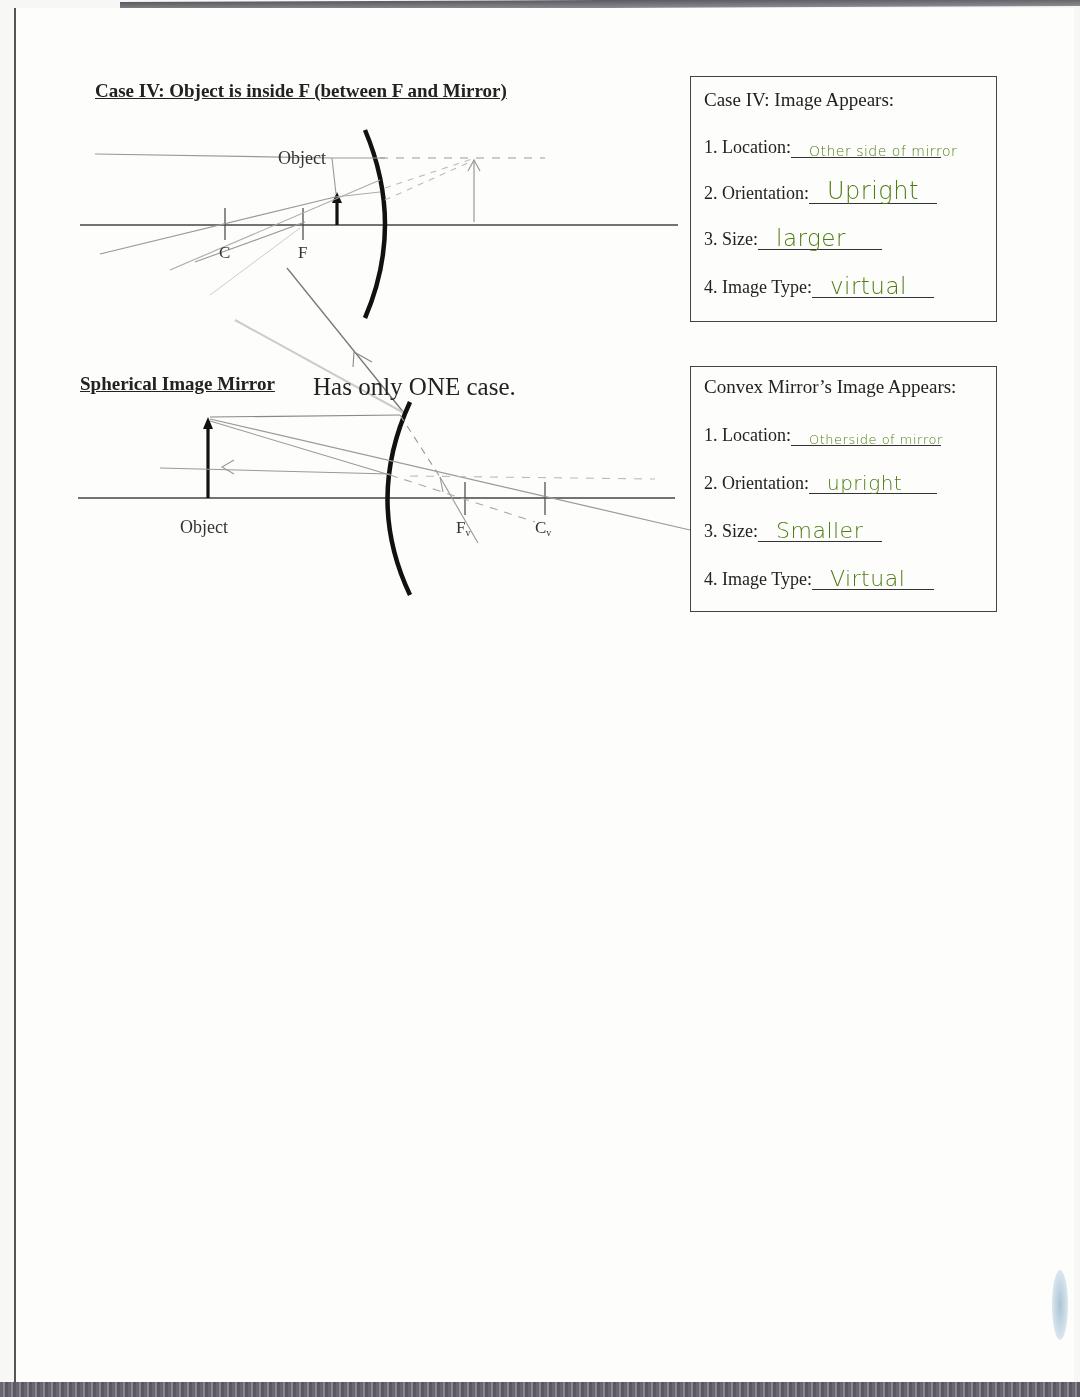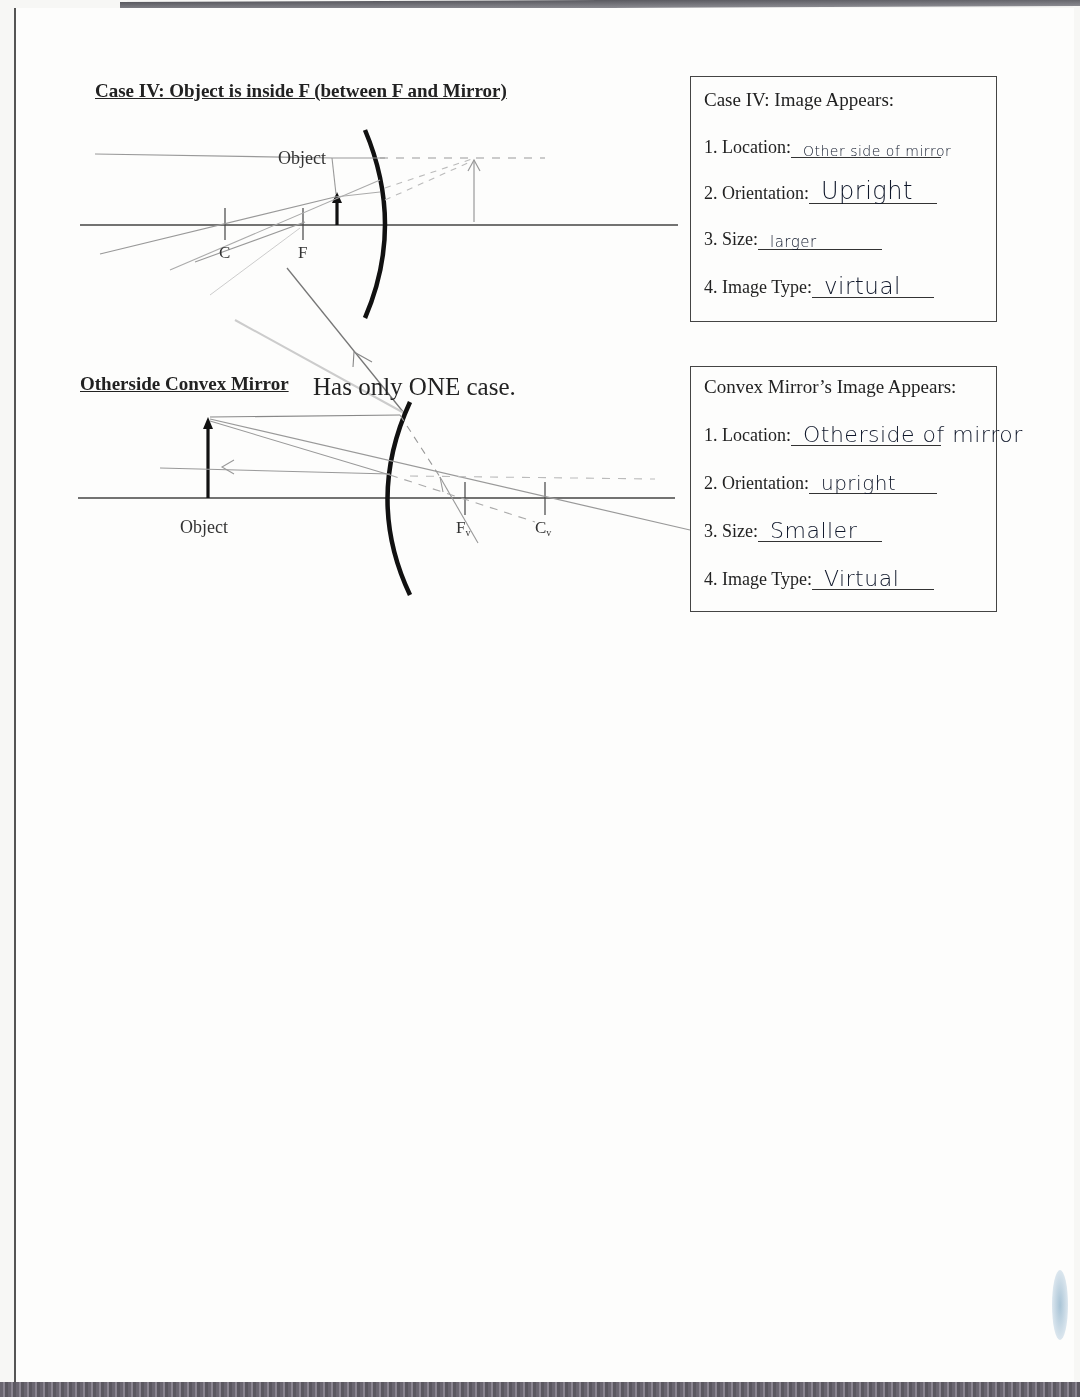"Other side of mirror" .hand { color: #0f172a -> #4d7c0f; left: 12px -> 18px }
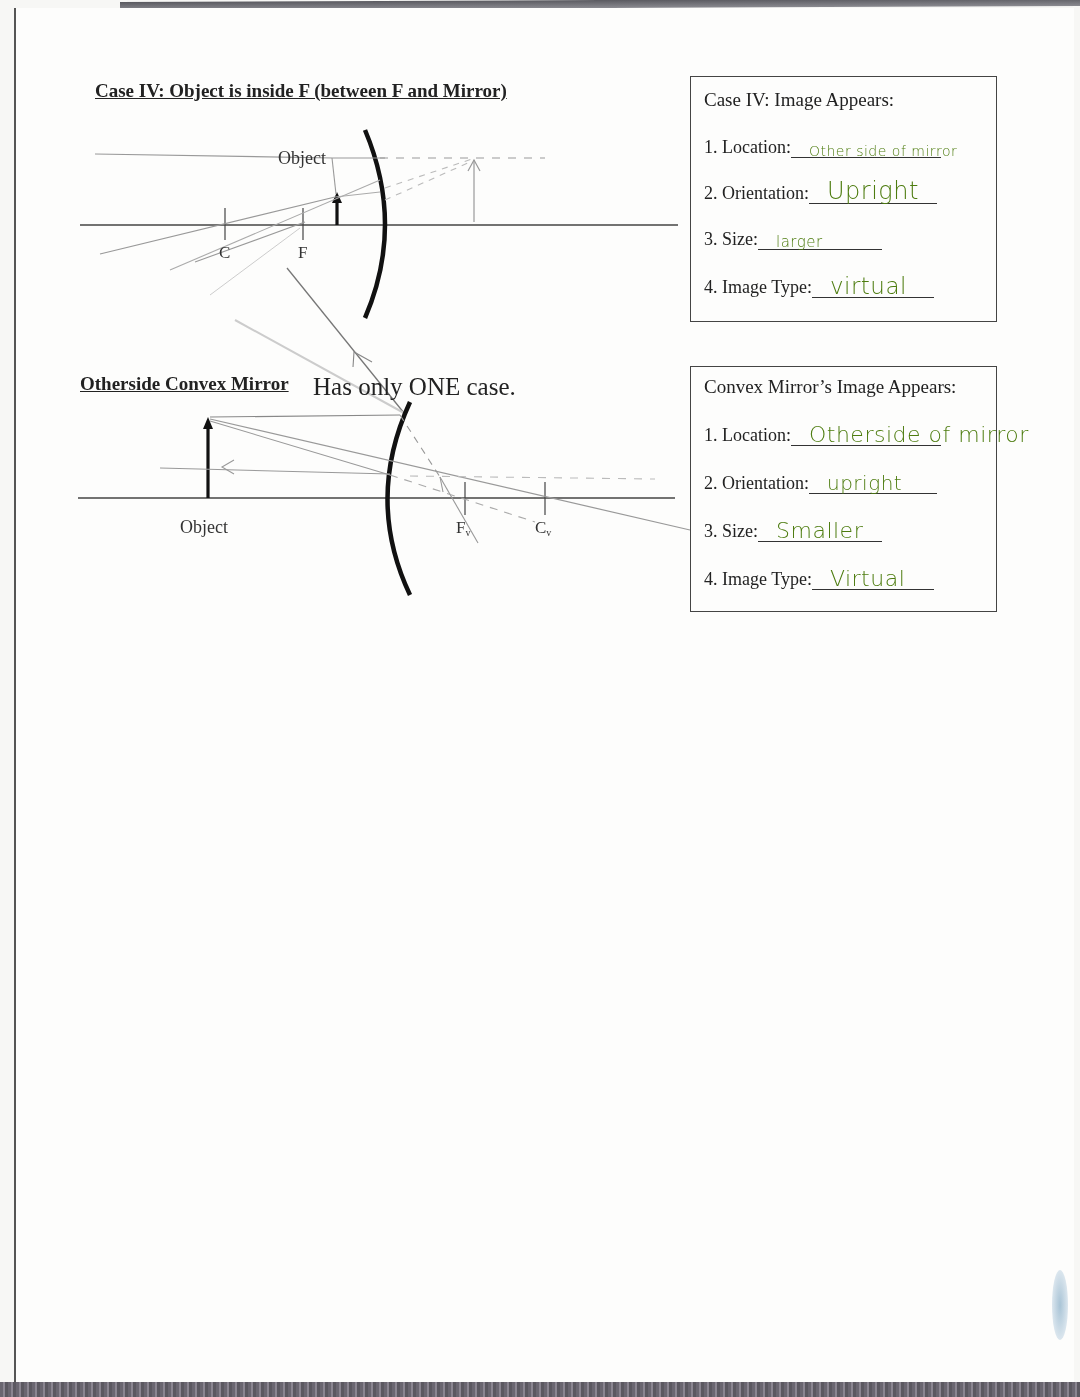"larger" span.hand { font-size: 15px -> 23px }
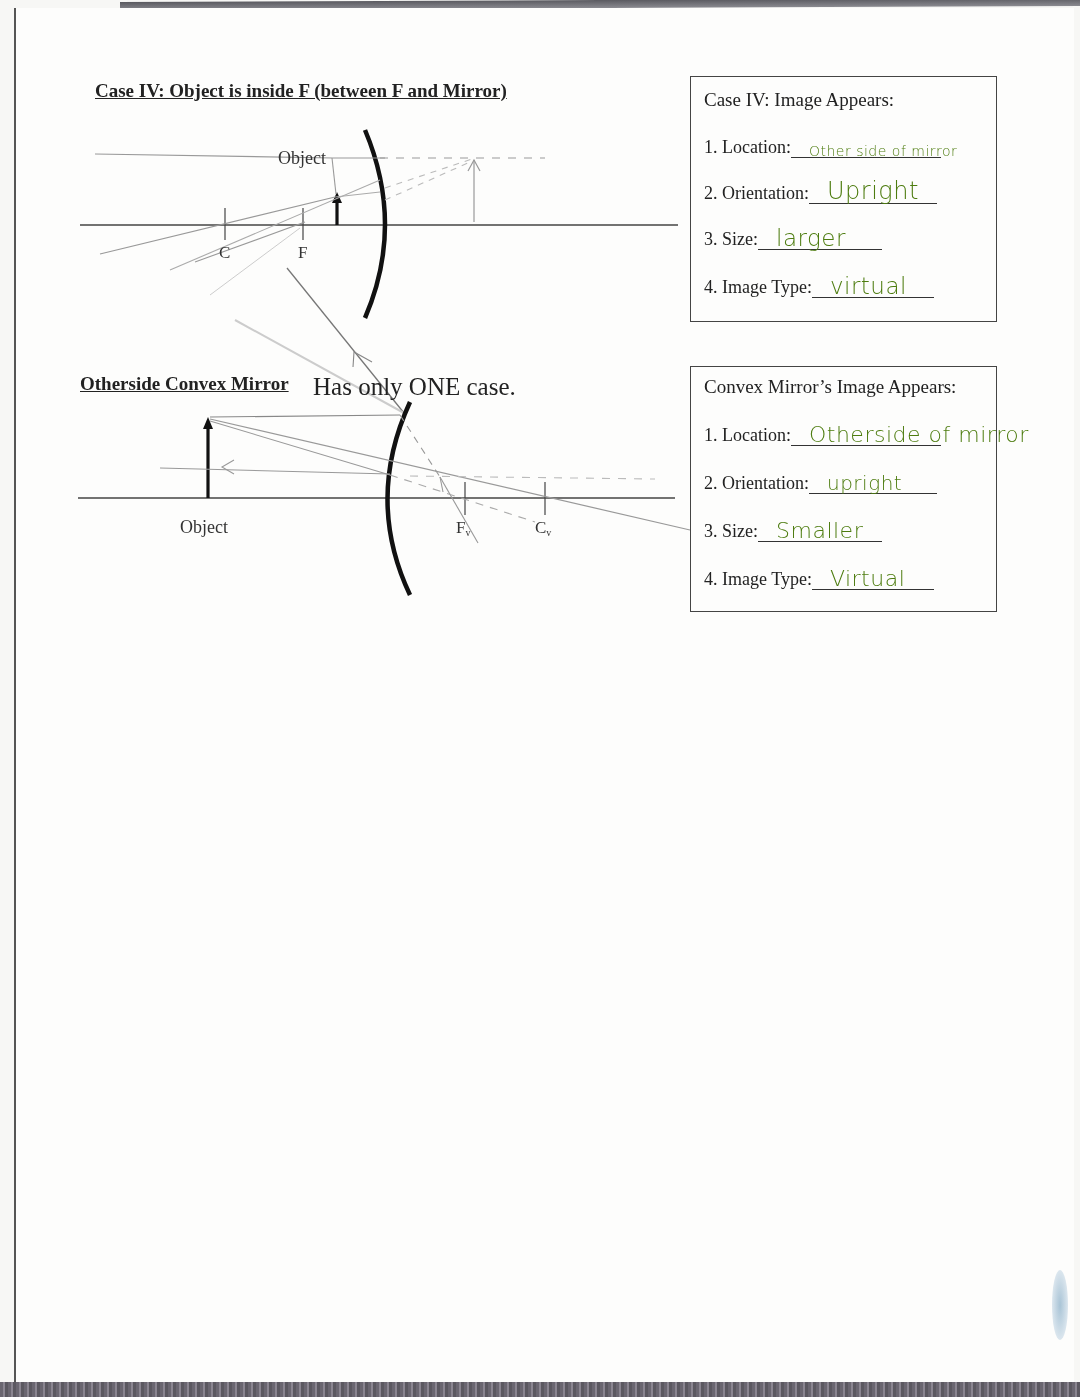"Otherside Convex Mirror" div.heading { text: Otherside Convex -> Spherical Image }
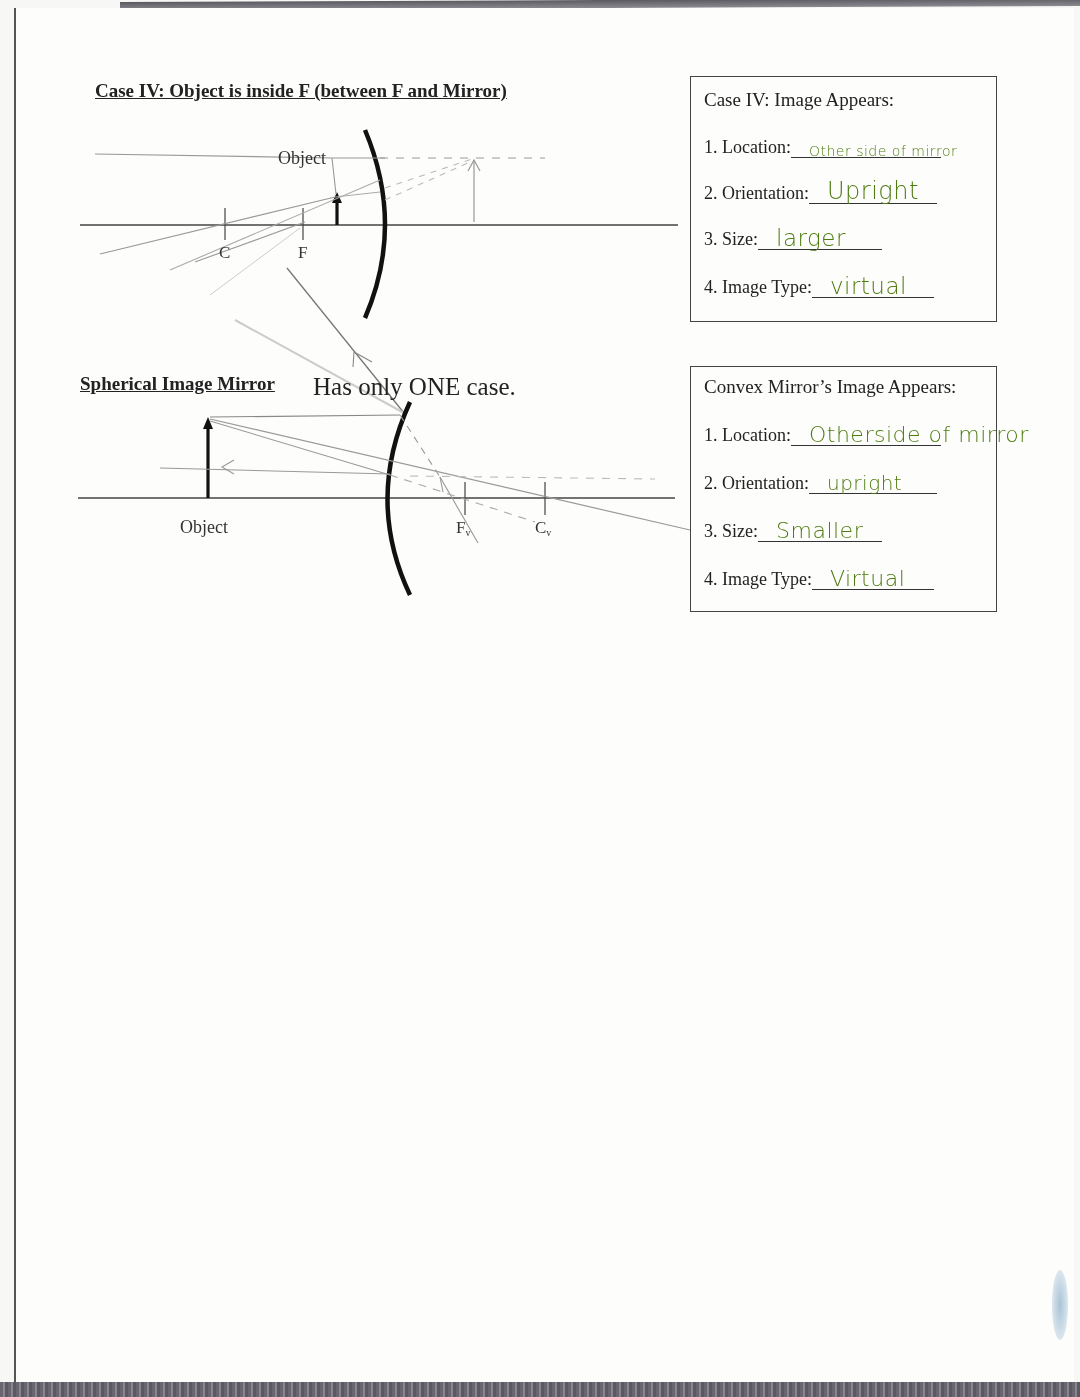"Otherside of mirror" span.hand { font-size: 22px -> 13px }
